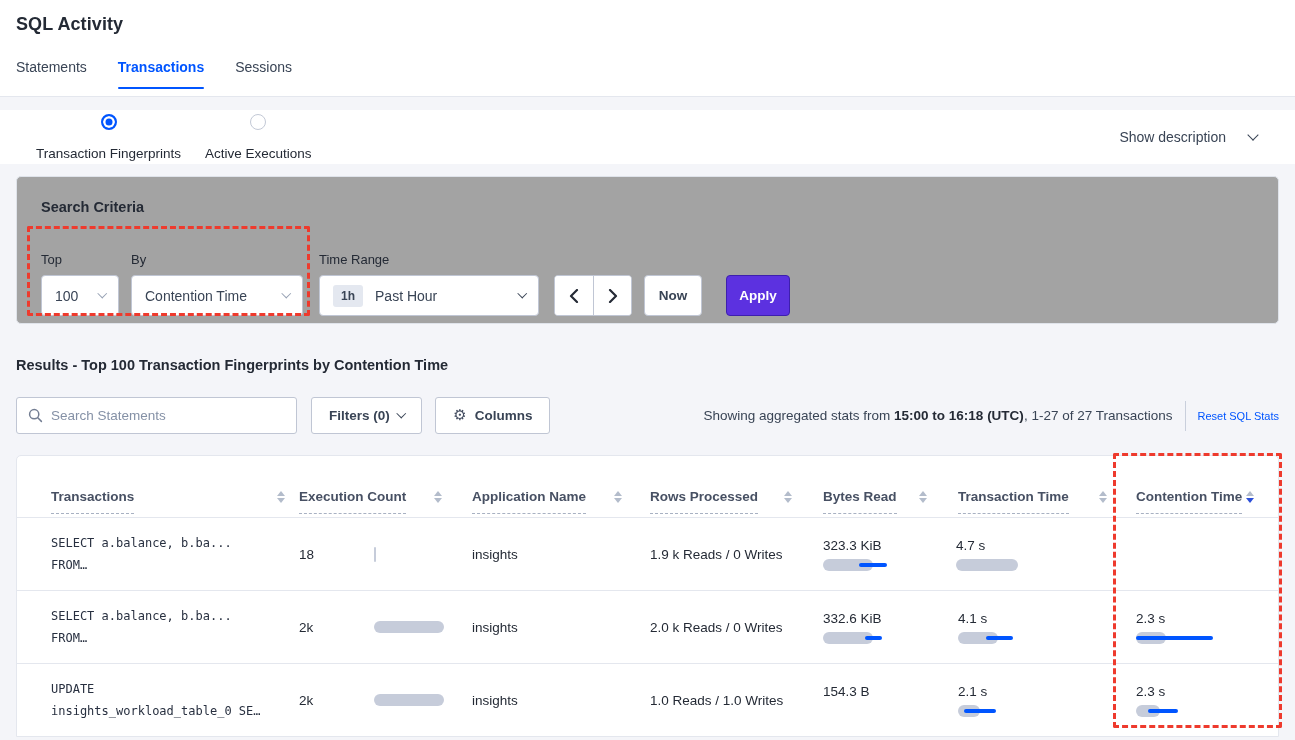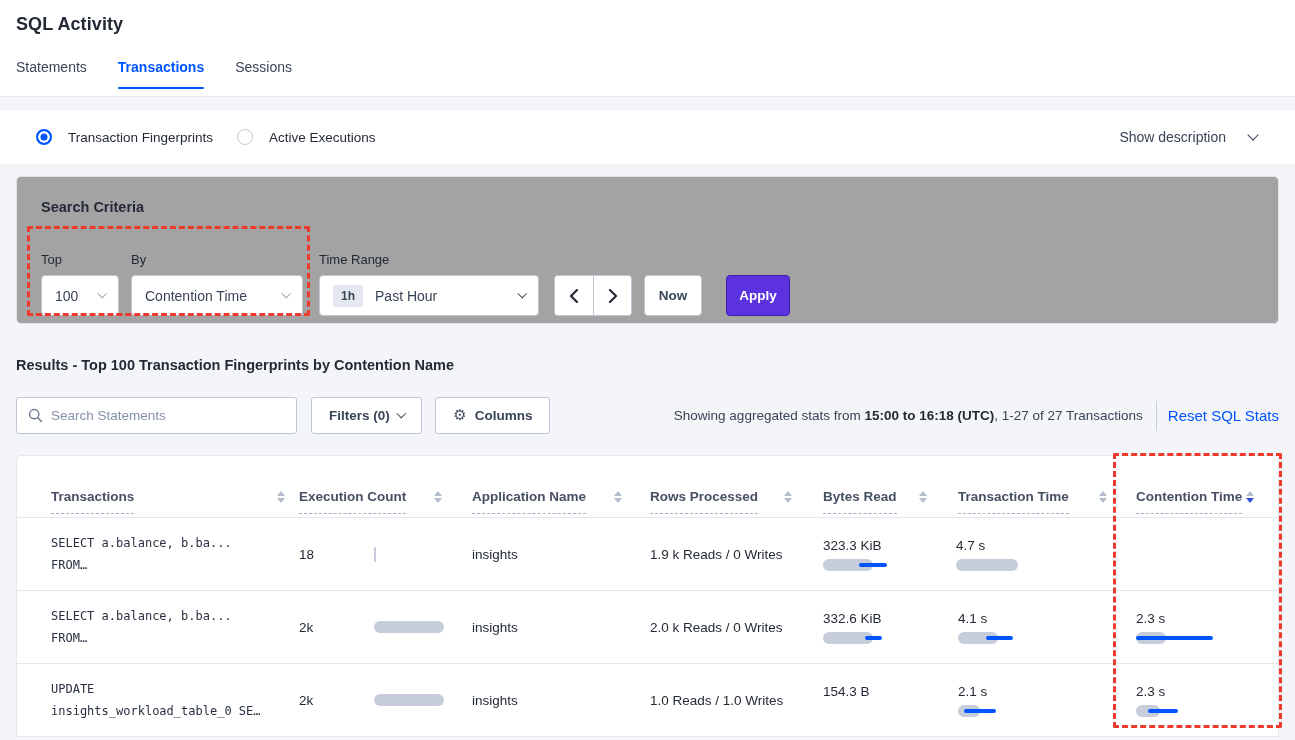"Transaction Fingerprints" .radio-group { flex-direction: none -> column }
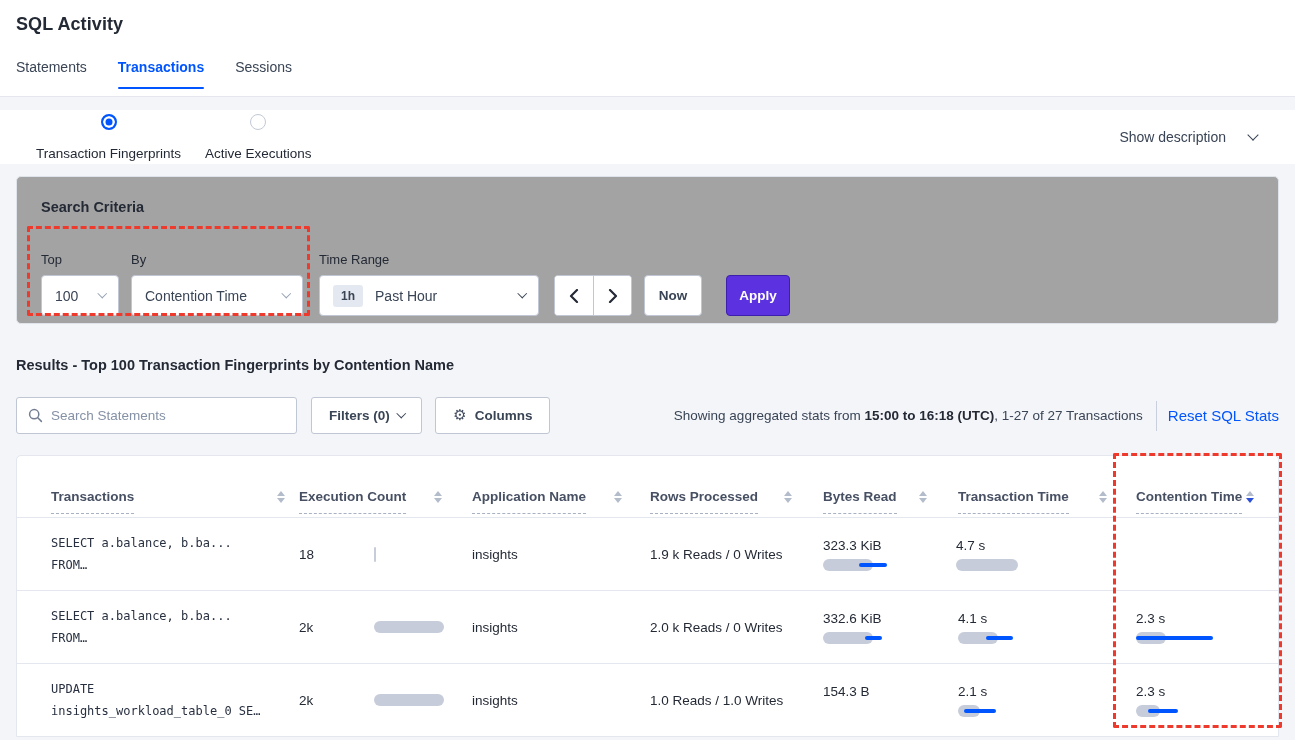"Results - Top 100 Transaction" div.results-title { text: Name -> Time }
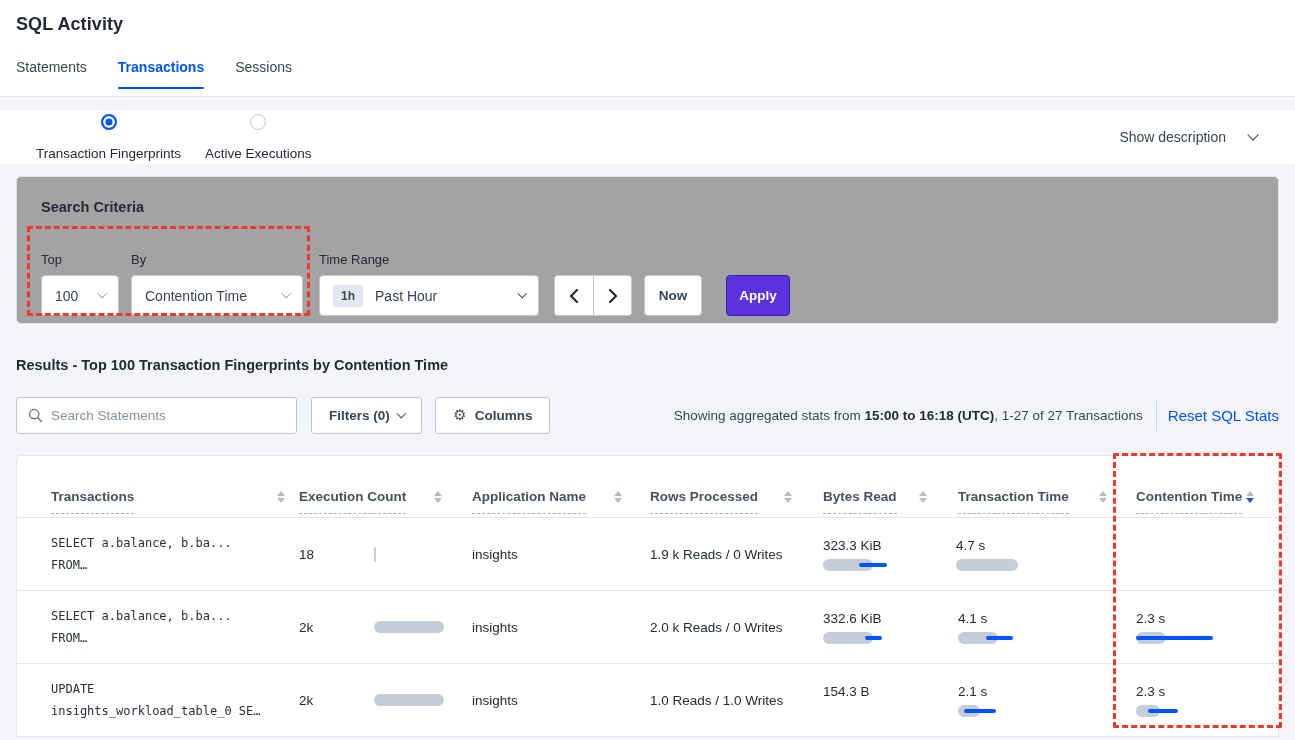"Reset SQL Stats" .reset-link { font-size: 15px -> 11px }
